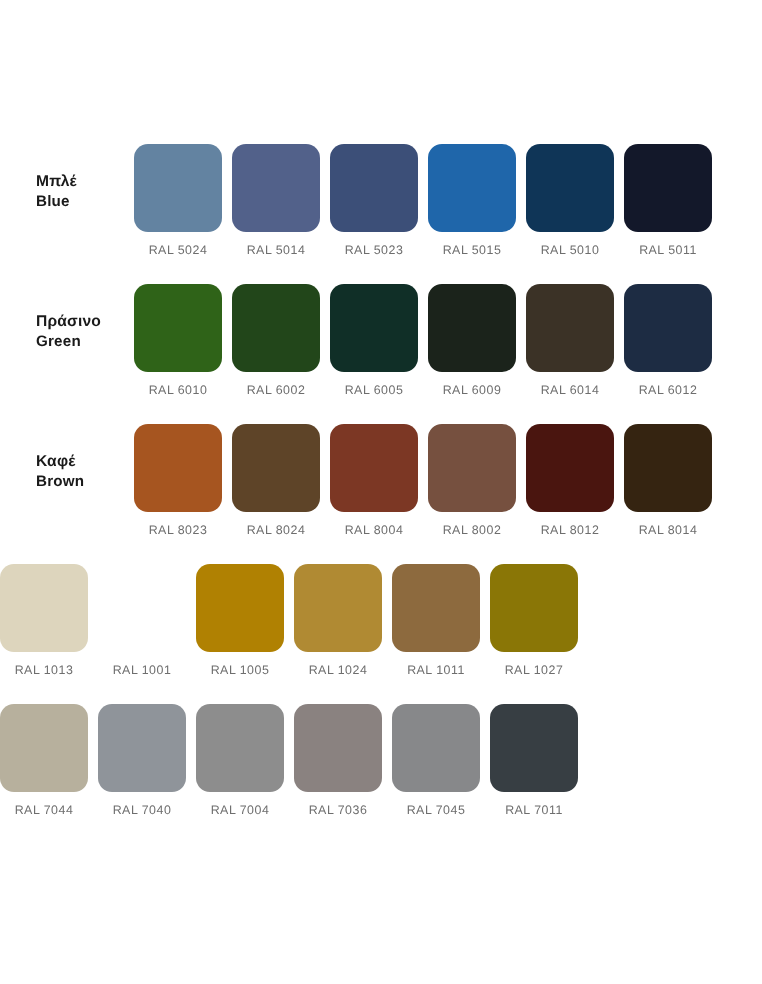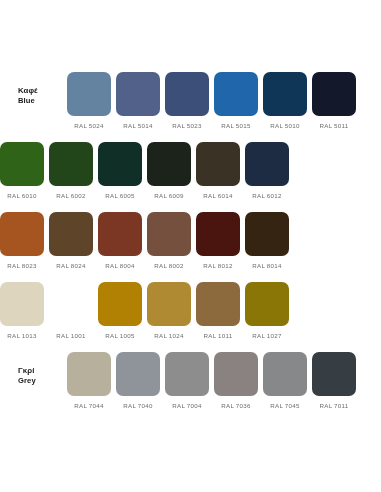"Καφέ" div.greek { text: Καφέ -> Μπλέ }
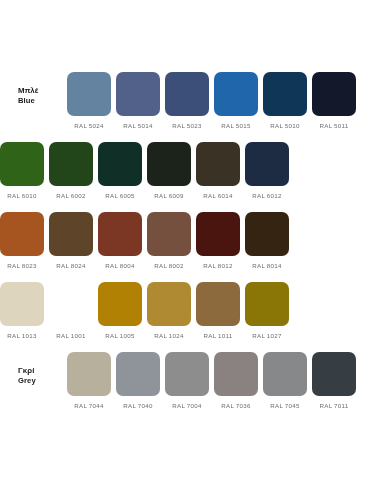"Πράσινο" div.row-label { html: none -> <div> <div>Πράσινο</div> <div>Green</div> </div> }
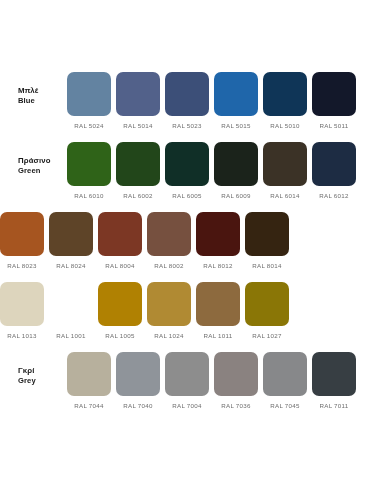"Καφέ" div.row-label { html: none -> <div> <div>Καφέ</div> <div>Brown</div> </div> }
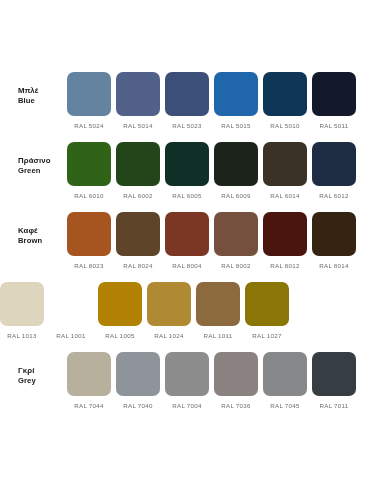"Γκρί" div.row-label { html: <div> <div>Γκρί</div> <div>Grey</div> </div> -> none }
